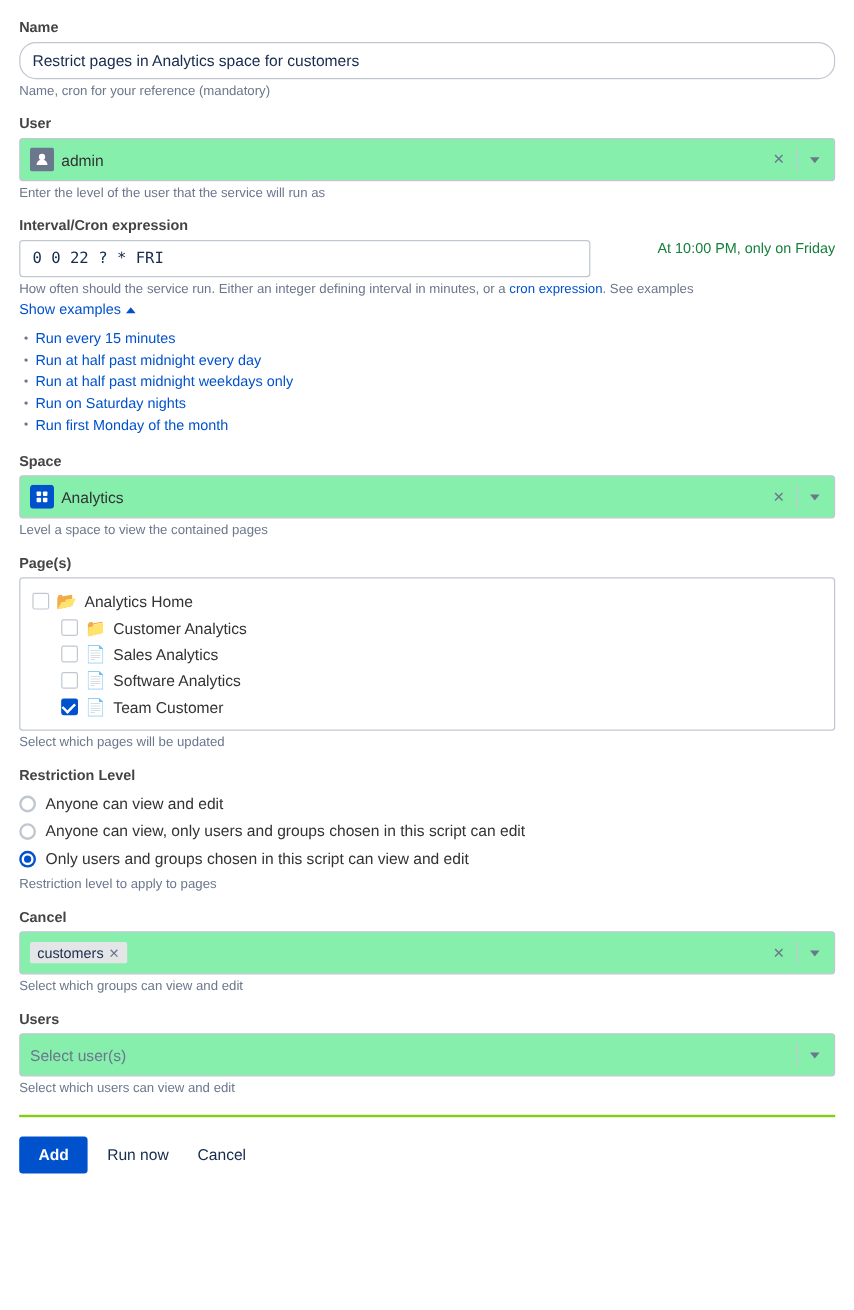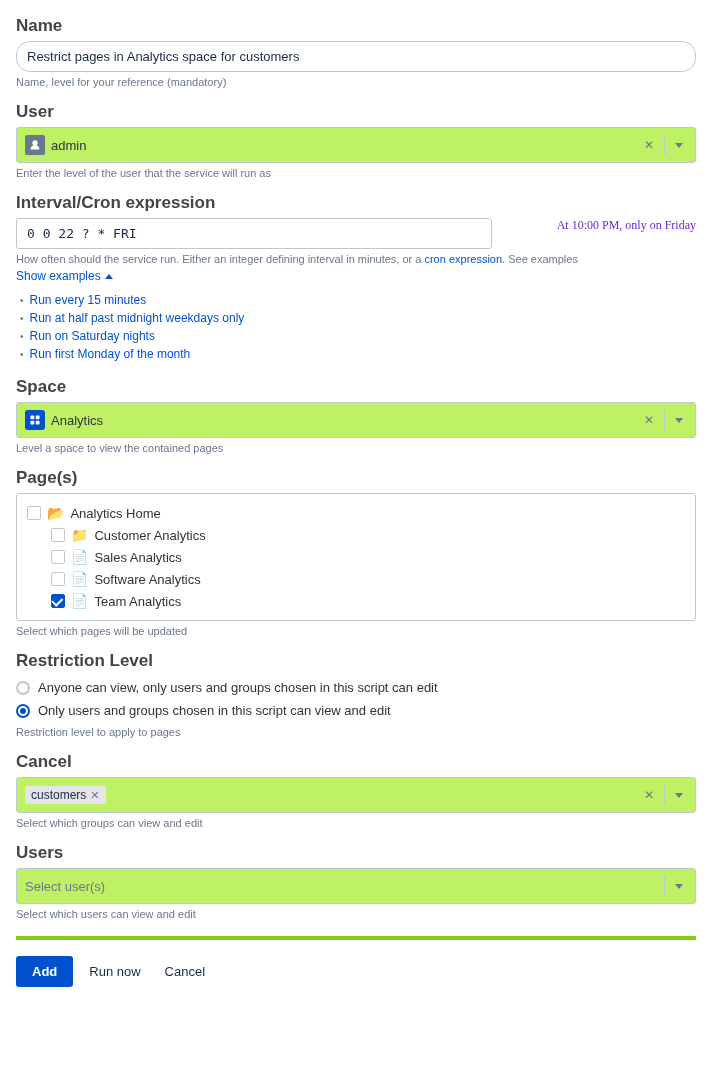"Name" .field-label { font-size: 17px -> 12px }
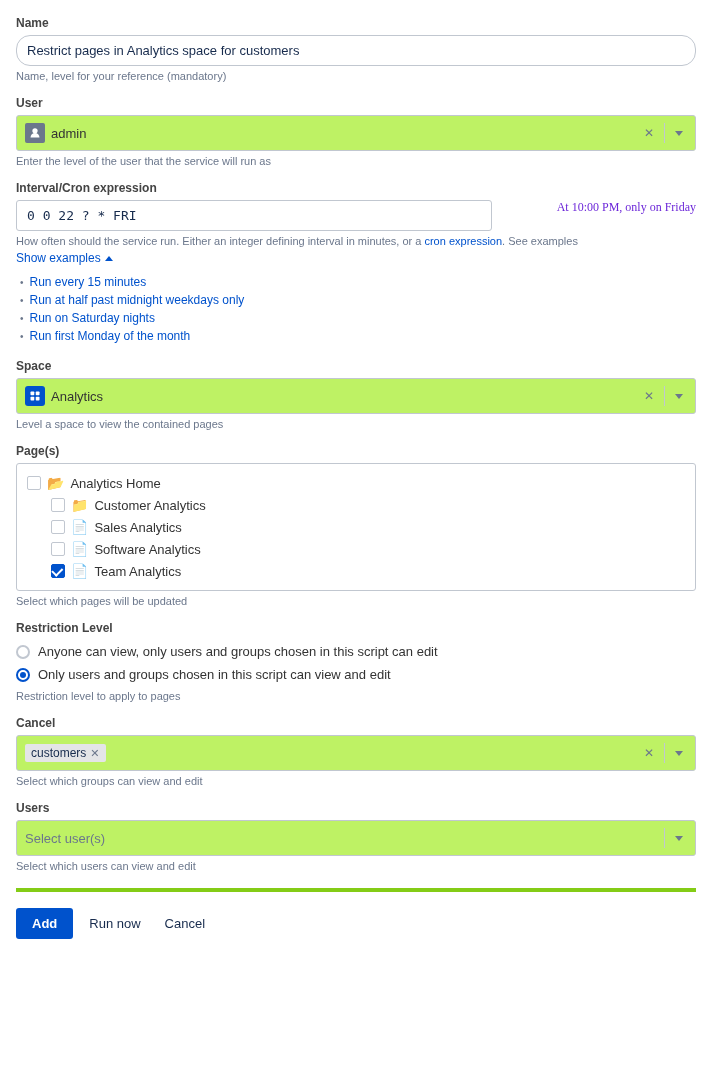"Name, level for your reference" div.hint-text { text: level -> cron }
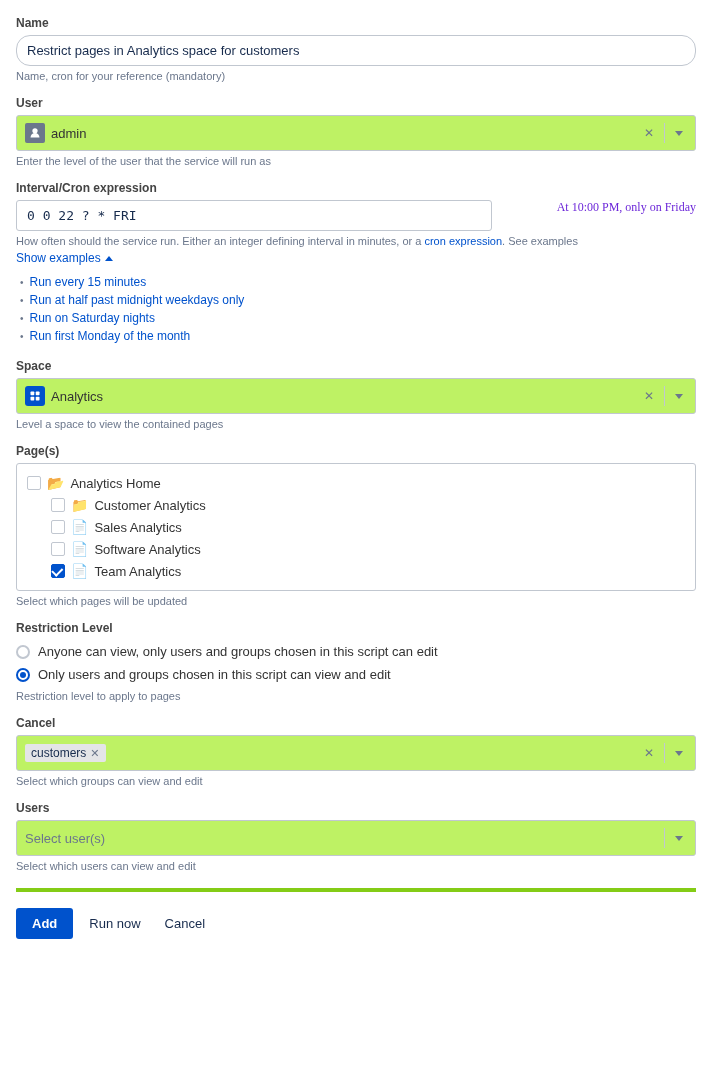"admin" .select-wrapper { background: #bef264 -> #86efac }
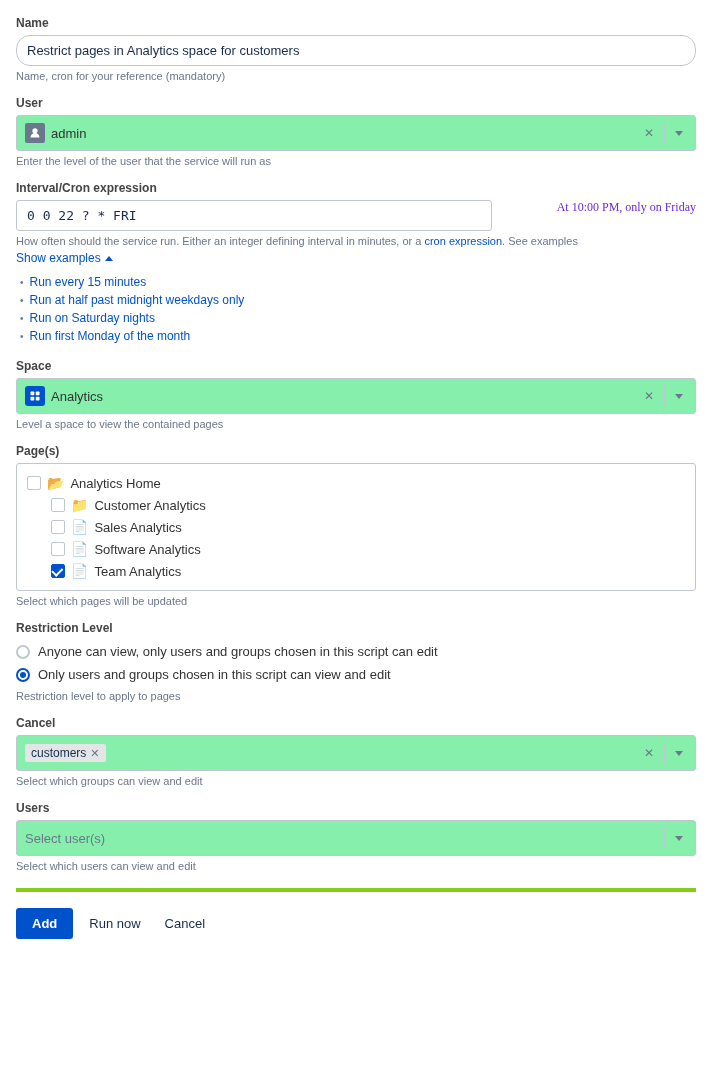"At 10:00 PM, only on" .cron-result { color: #6d28d9 -> #15803d; font-family: Liberation Serif, serif -> none }
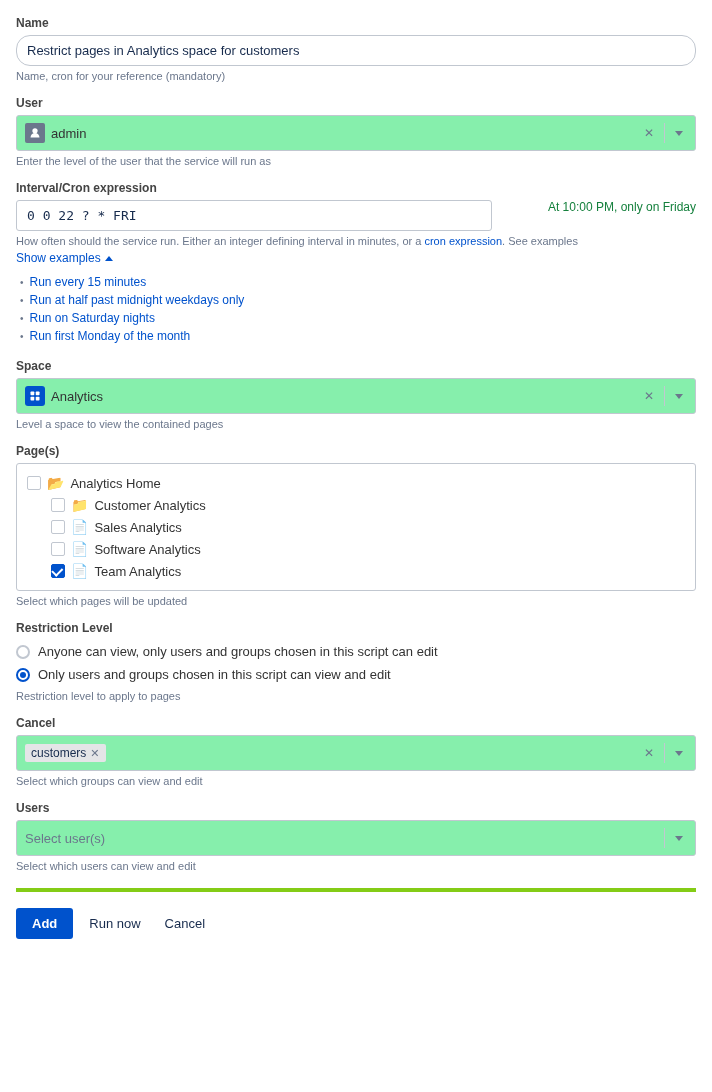"Run at half past midnight every" li { html: none -> <li> <a>Run at half past midnight every day</a> </li> }
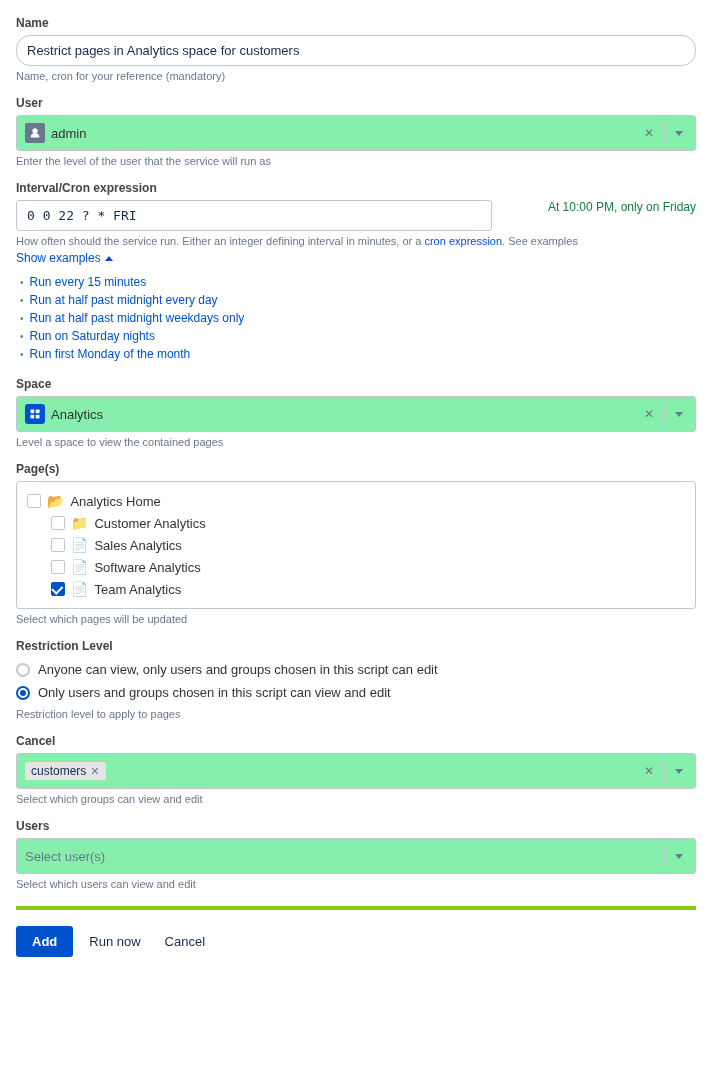"Team Analytics" span { text: Analytics -> Customer }
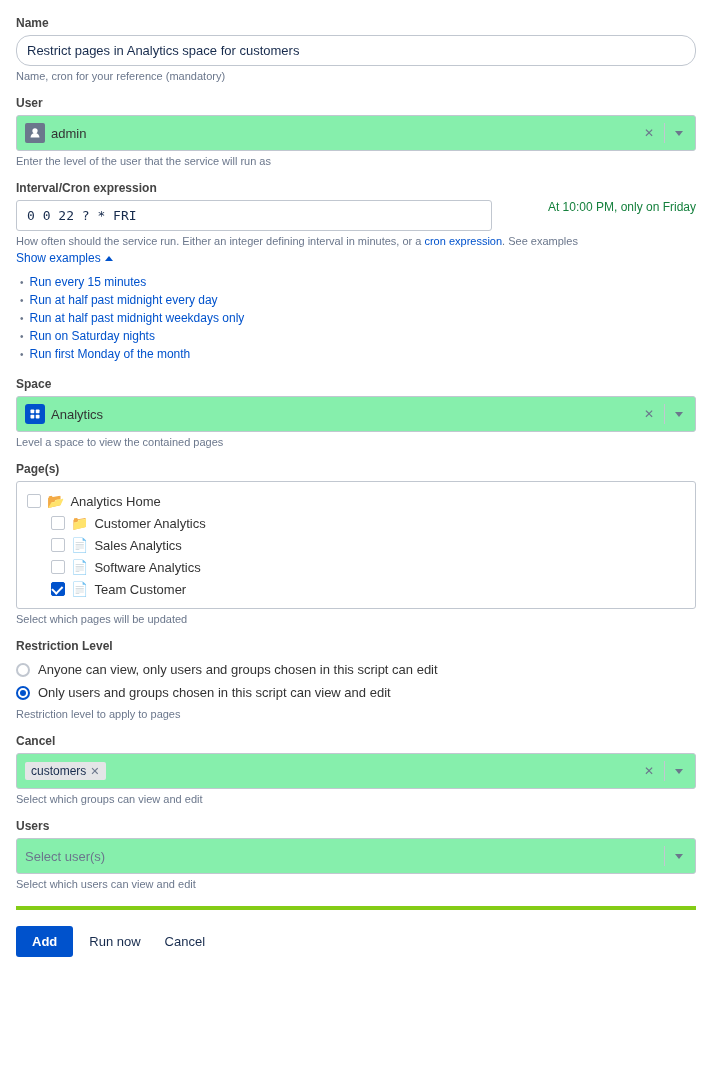"Anyone can view and edit" div.radio-item { html: none -> <div> <div></div> <span>Anyone can view and edit</span> </div> }
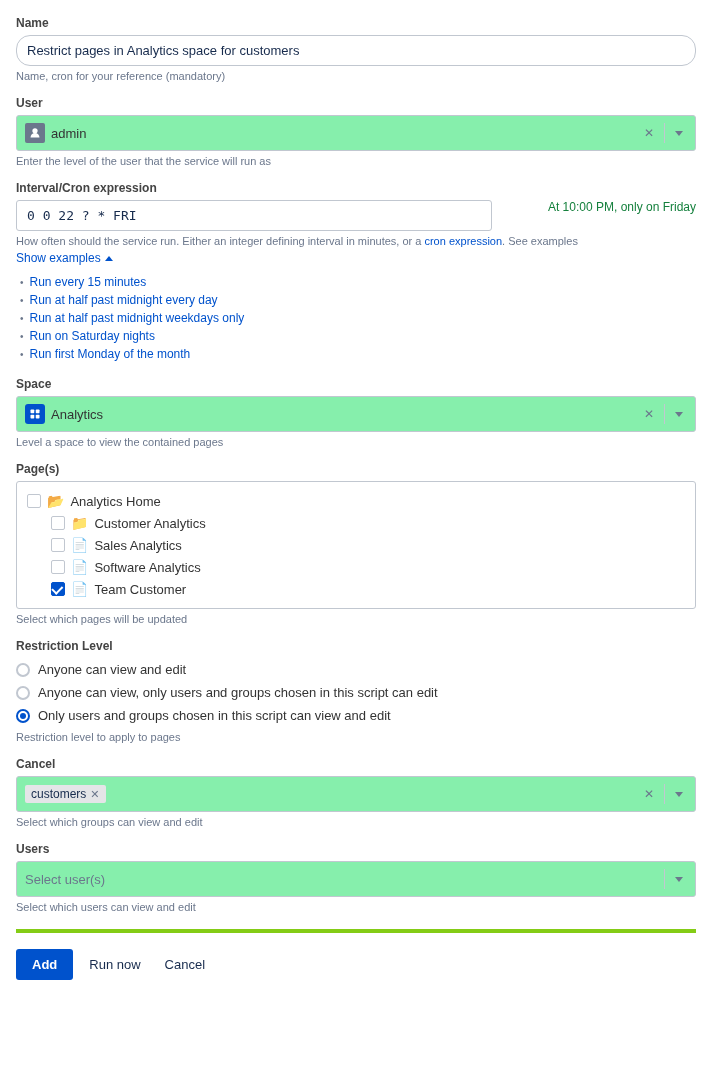"Add" .btn-row { border-top: 4px solid #84cc16 -> 2px solid #84cc16 }
